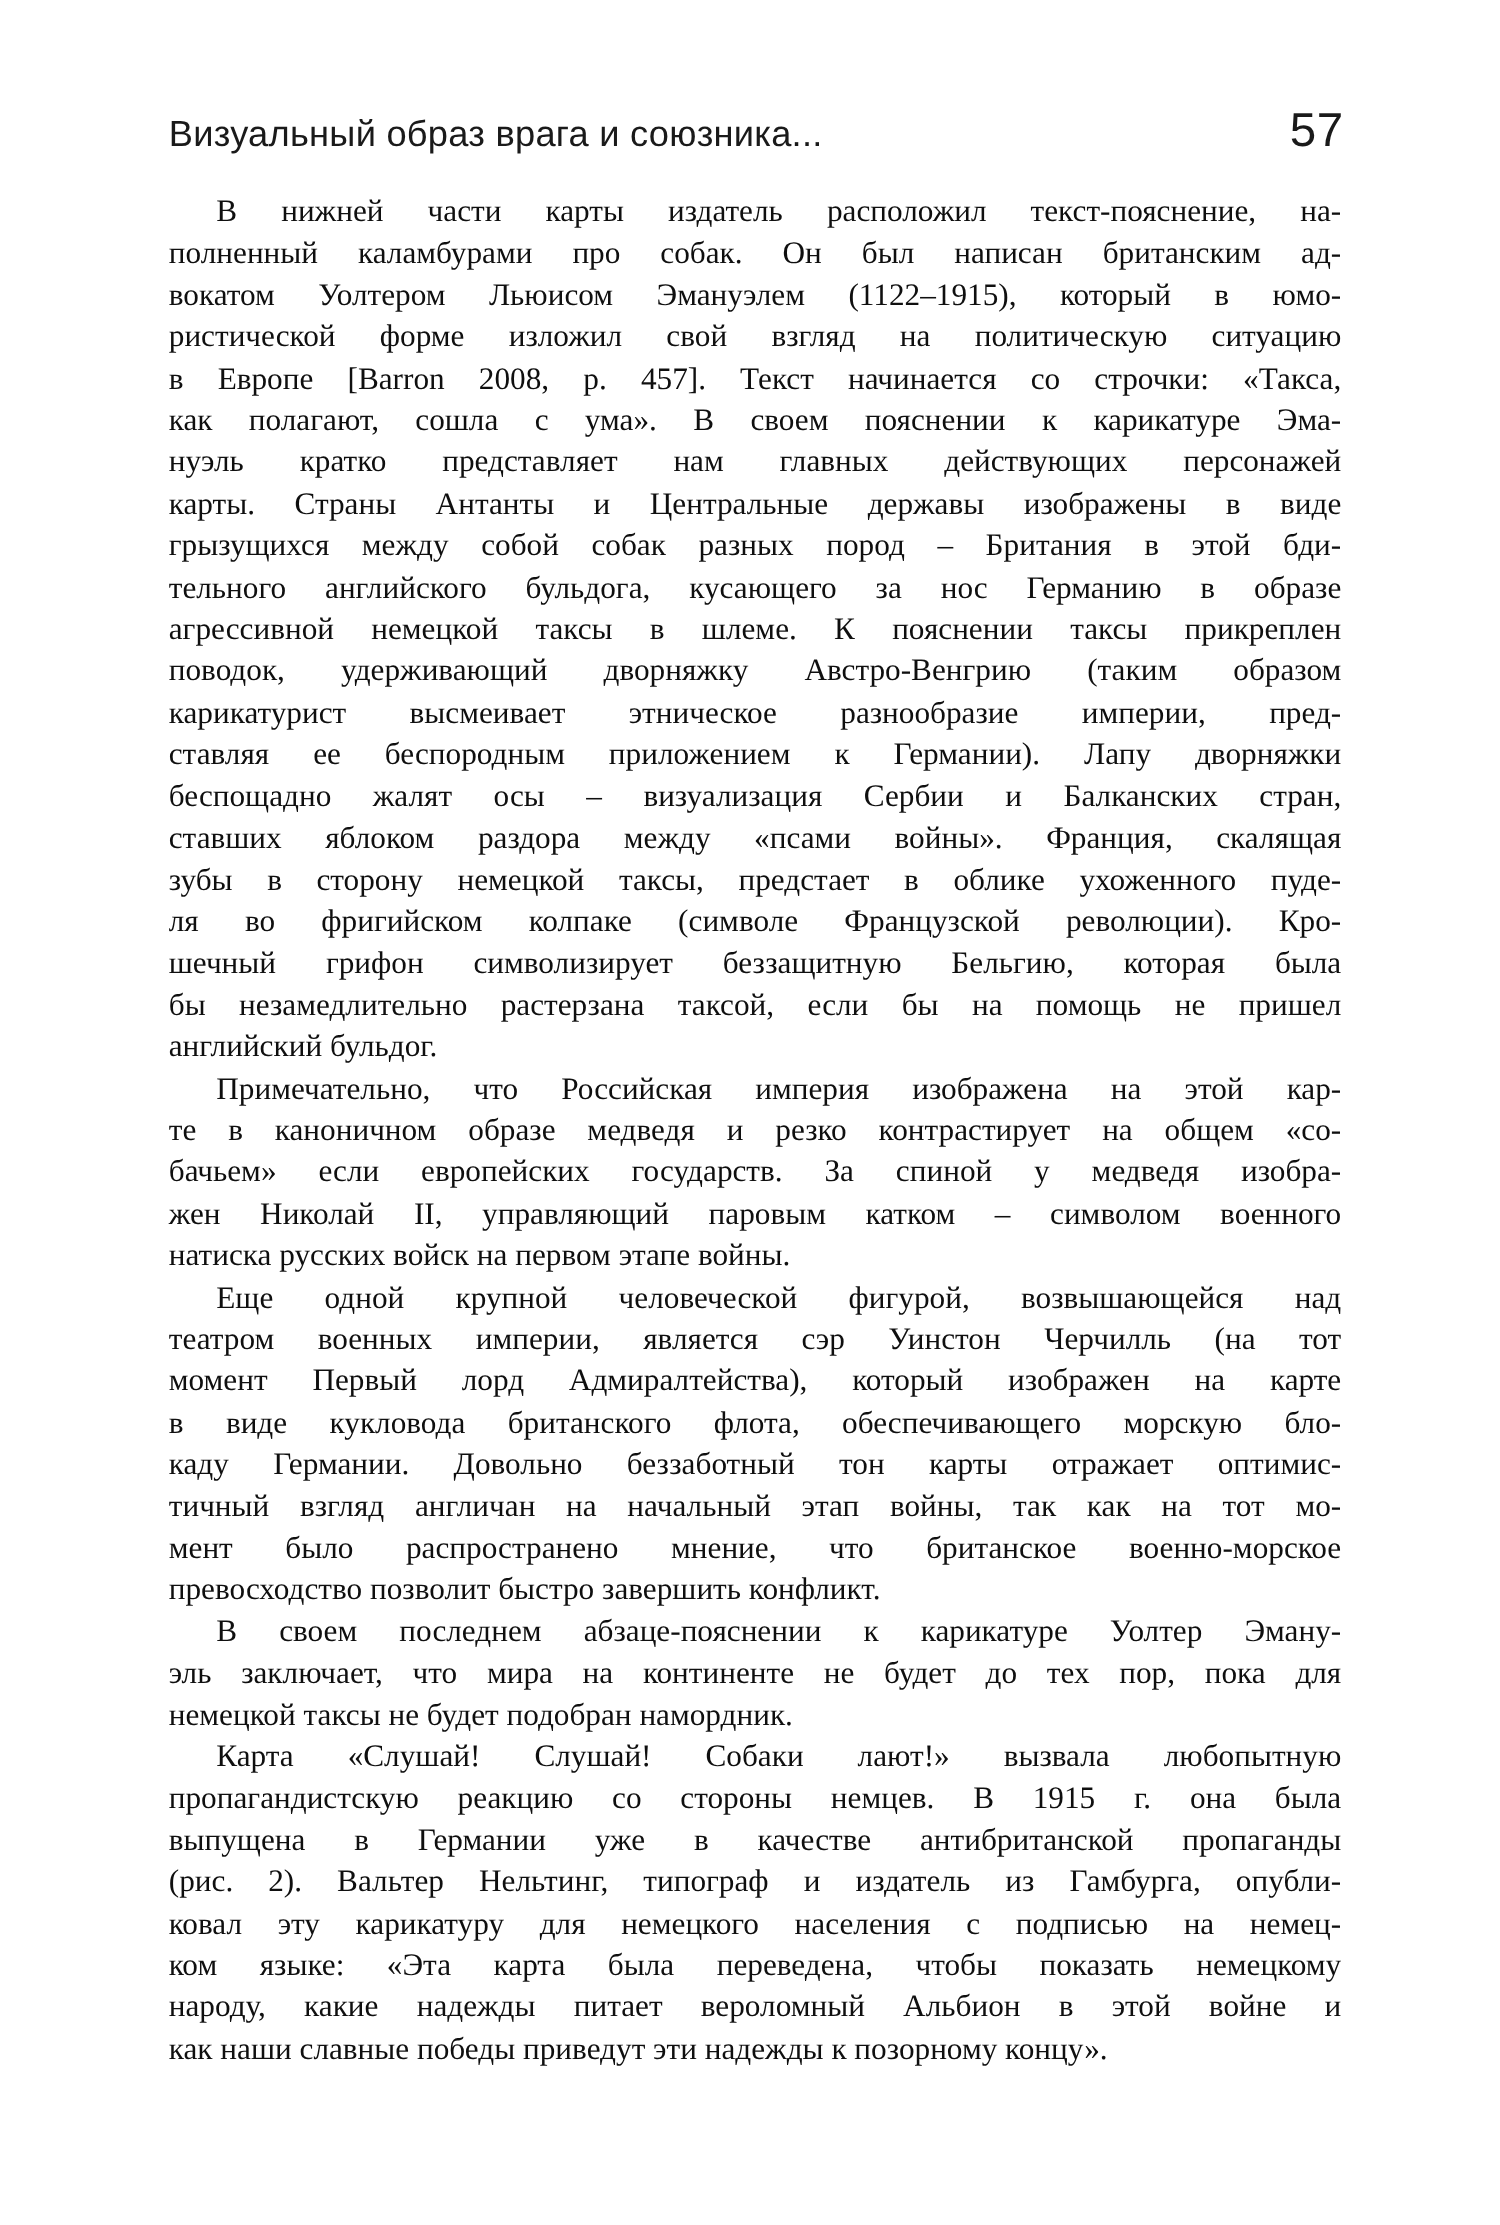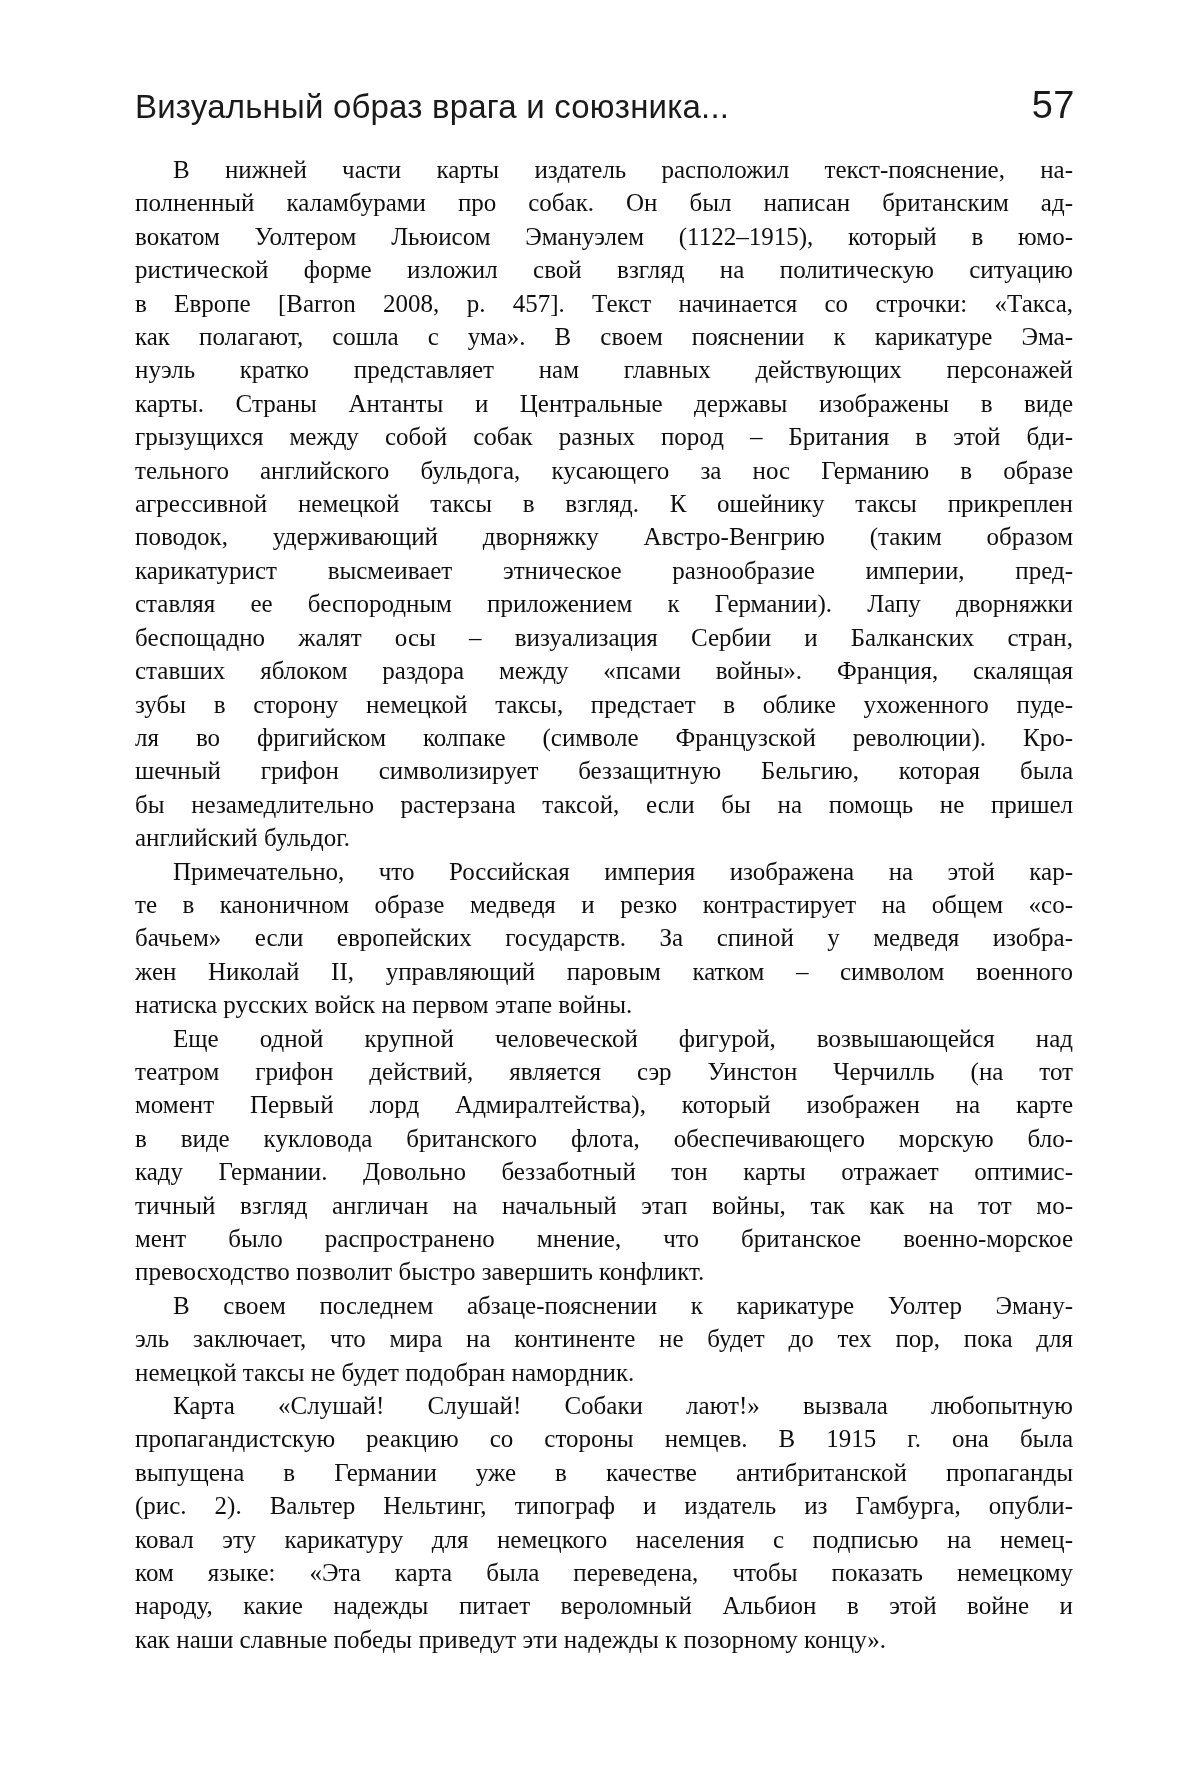"Визуальный образ врага и союзника..." .running-title { font-size: 33px -> 29px }
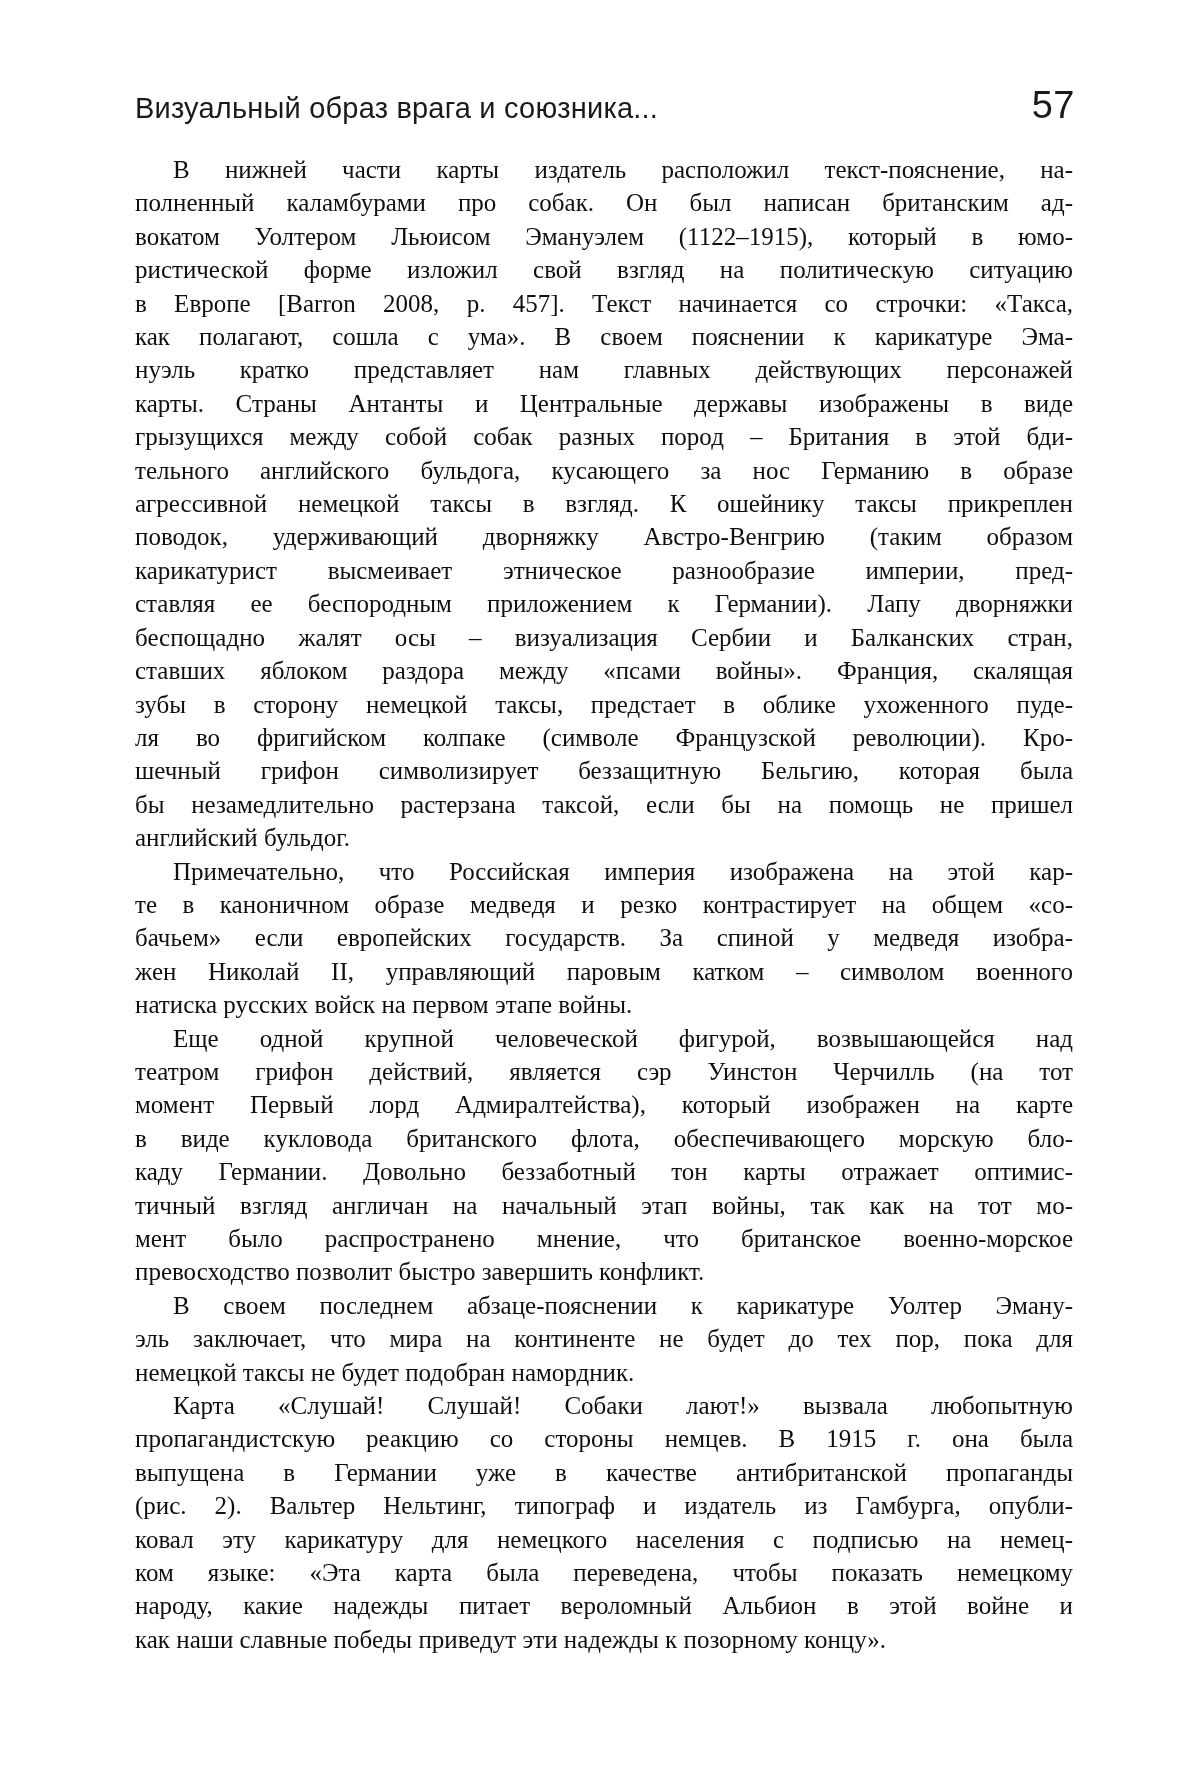"агрессивной немецкой таксы в взгляд." div.line { text: взгляд. К ошейнику -> шлеме. К пояснении }
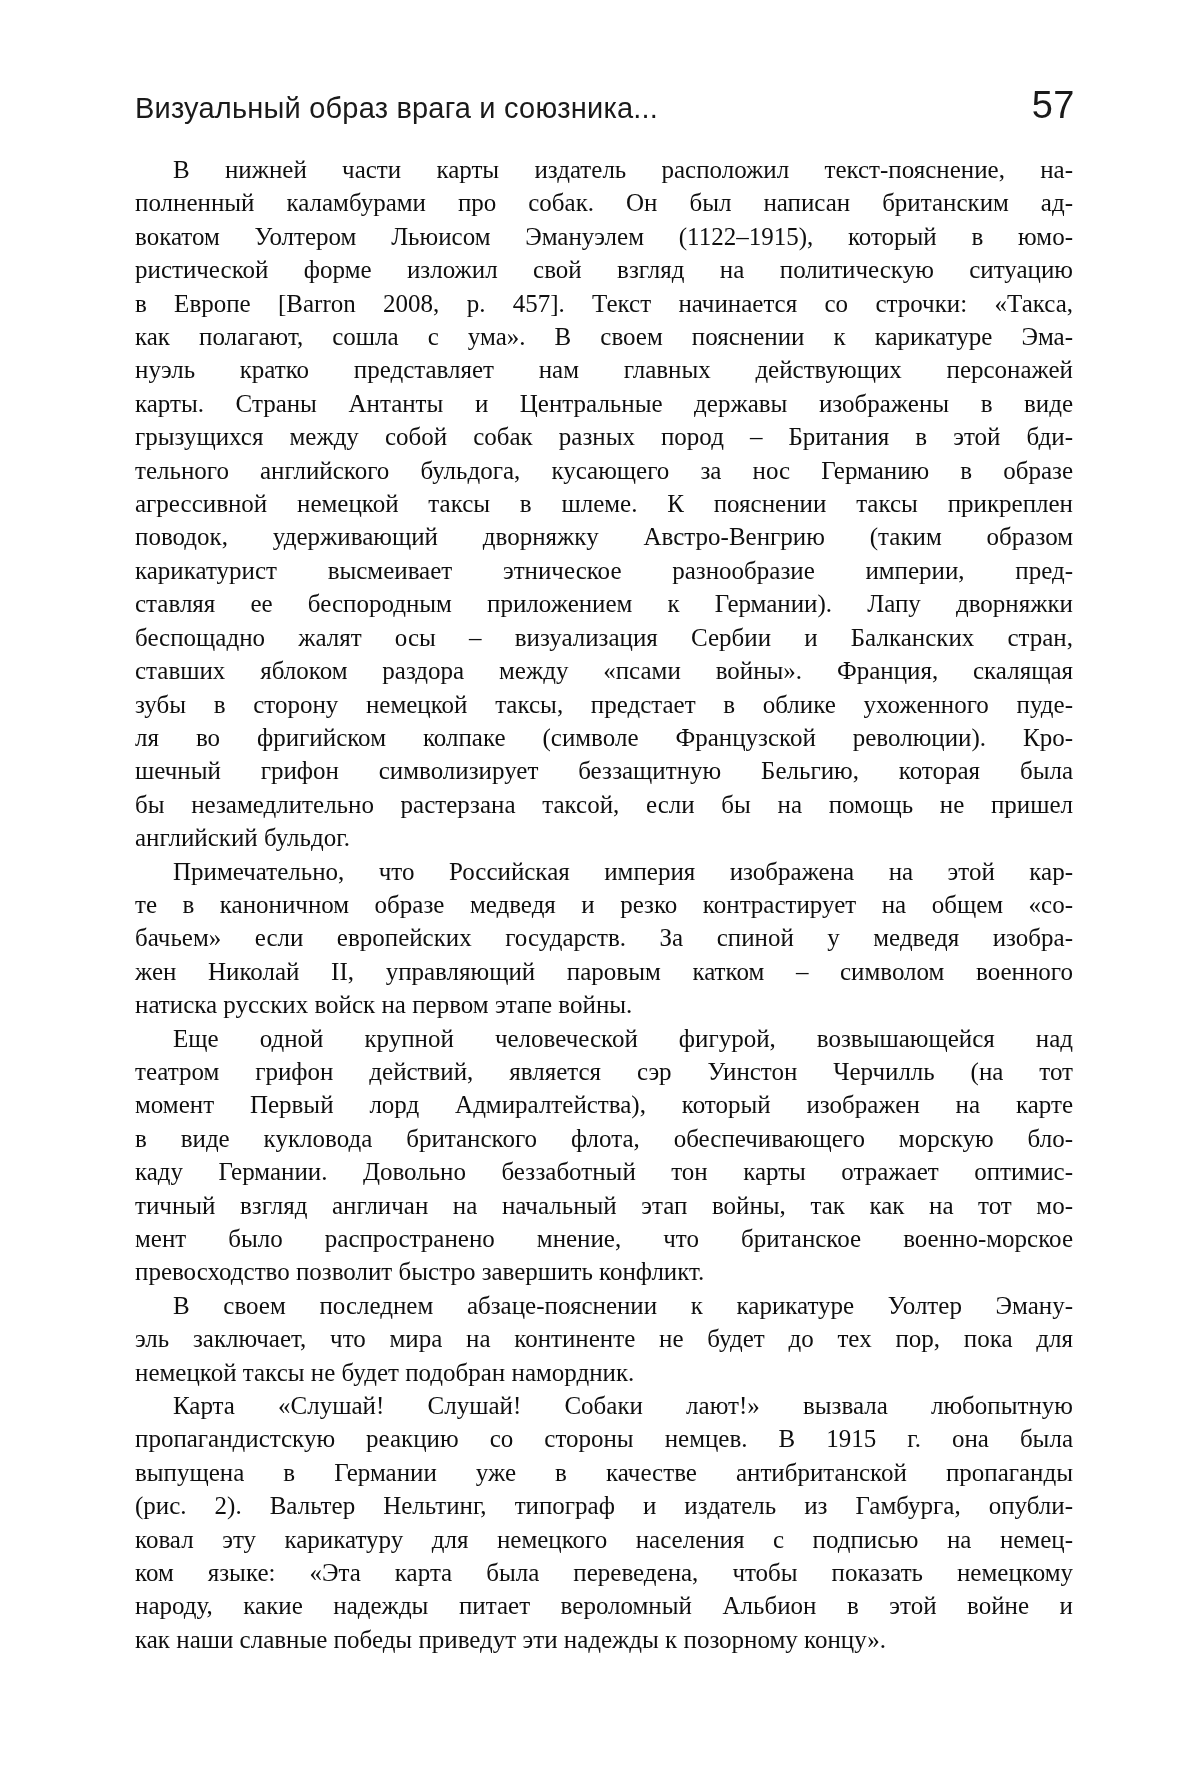"театром грифон действий, является сэр" div.line { text: грифон действий -> военных империи }
